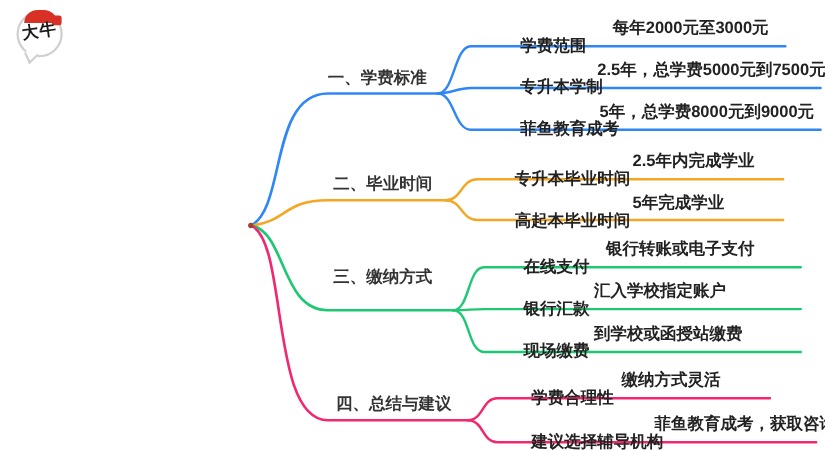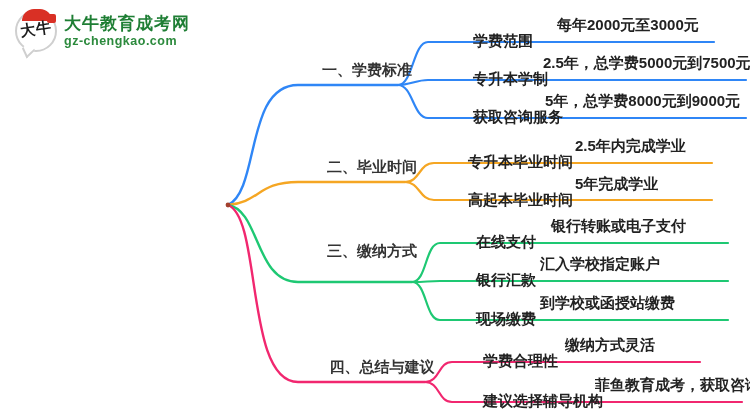"大牛教育成考网" div.logo-text { html: <div> <span>大牛教育成考网</span> <span>gz-chengkao.com</span> </div> -> none }
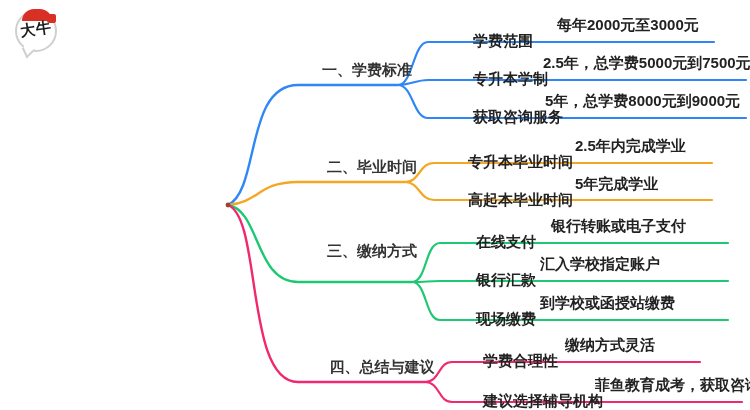"一、学费标准" .branch-label { margin-left: 24px -> none }
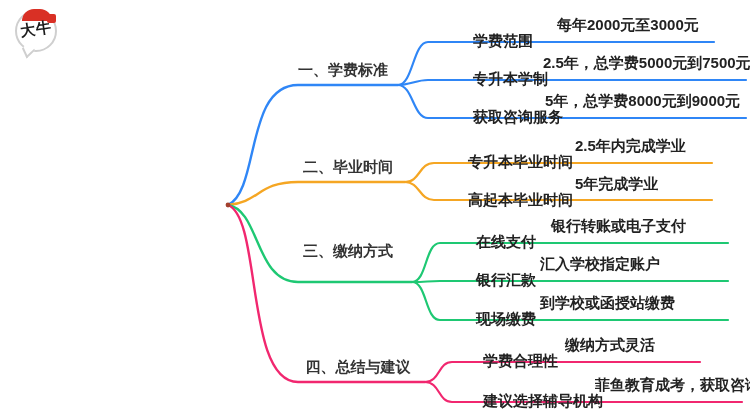"获取咨询服务" span.lbl { text: 获取咨询服务 -> 菲鱼教育成考 }
